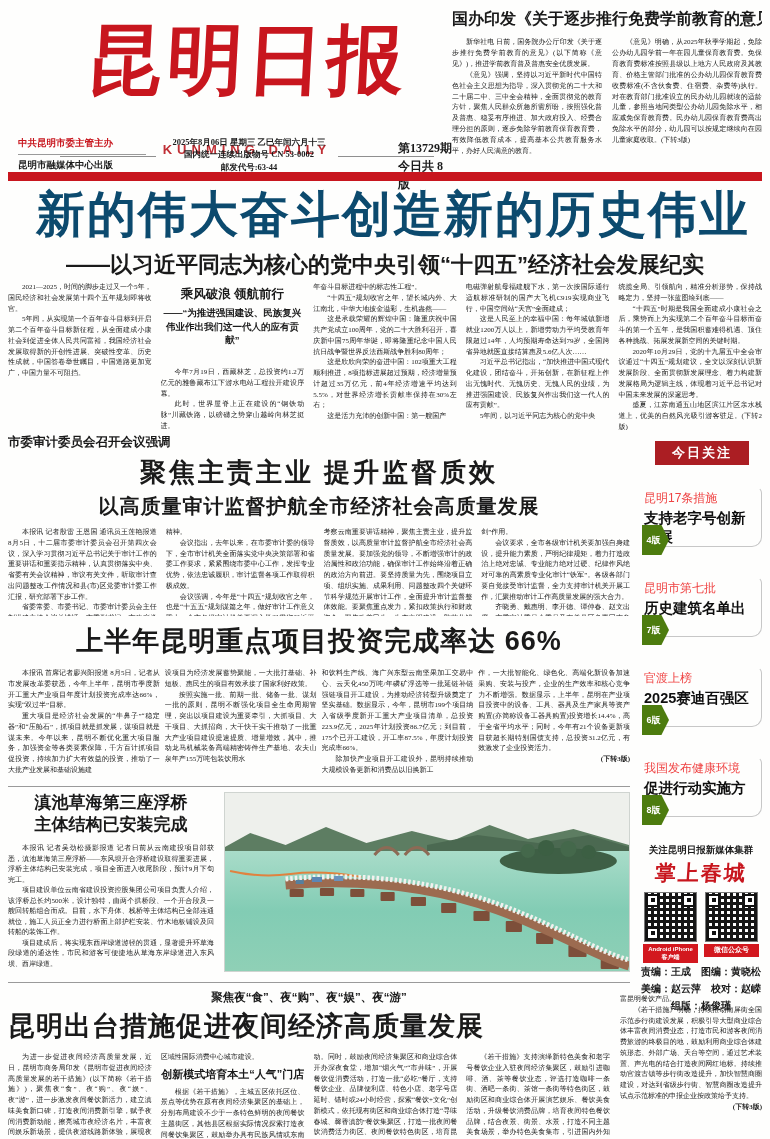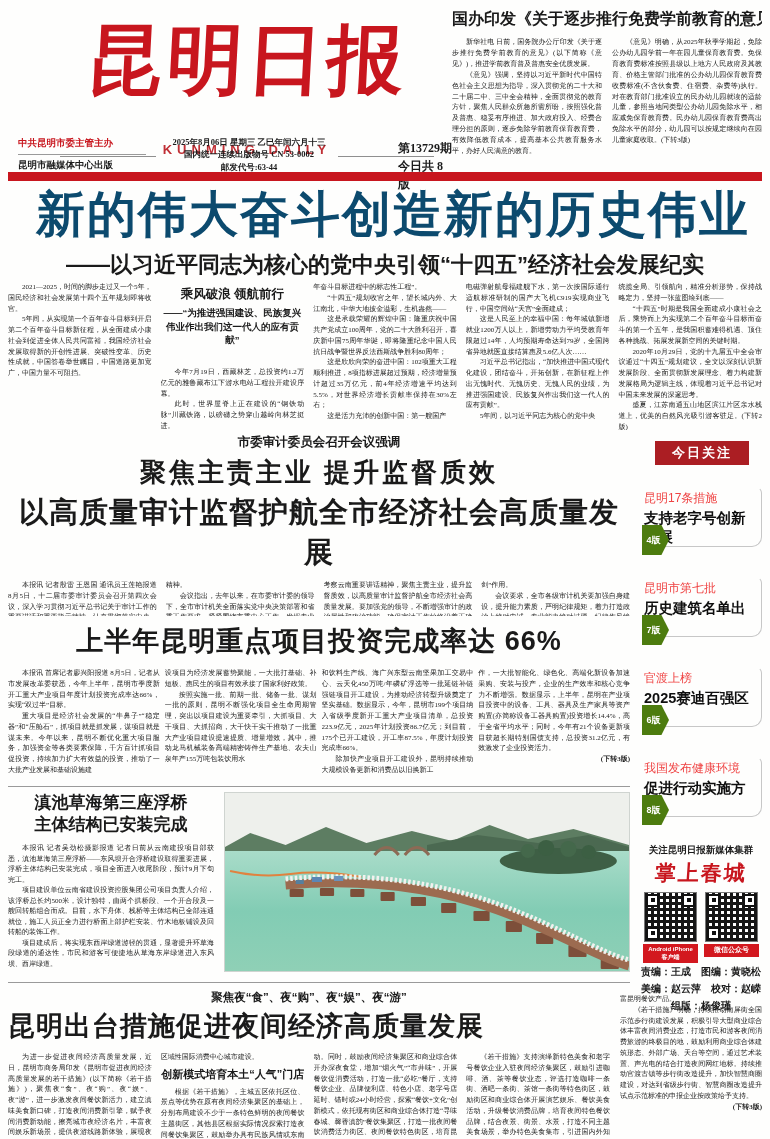"市委审计委员会召开会议强调" #audit .kicker { text-align: center -> left }
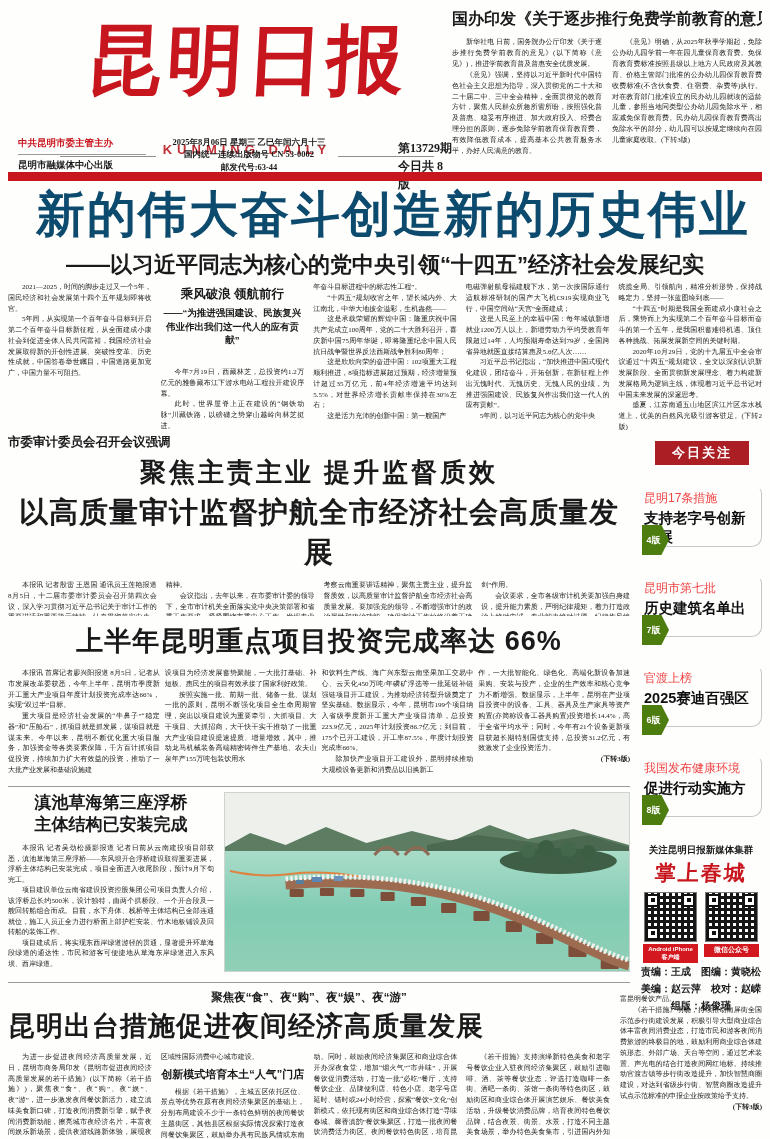"以高质量审计监督护航全市经济社会高质量发展" #audit .h2 { font-size: 29px -> 20px }
